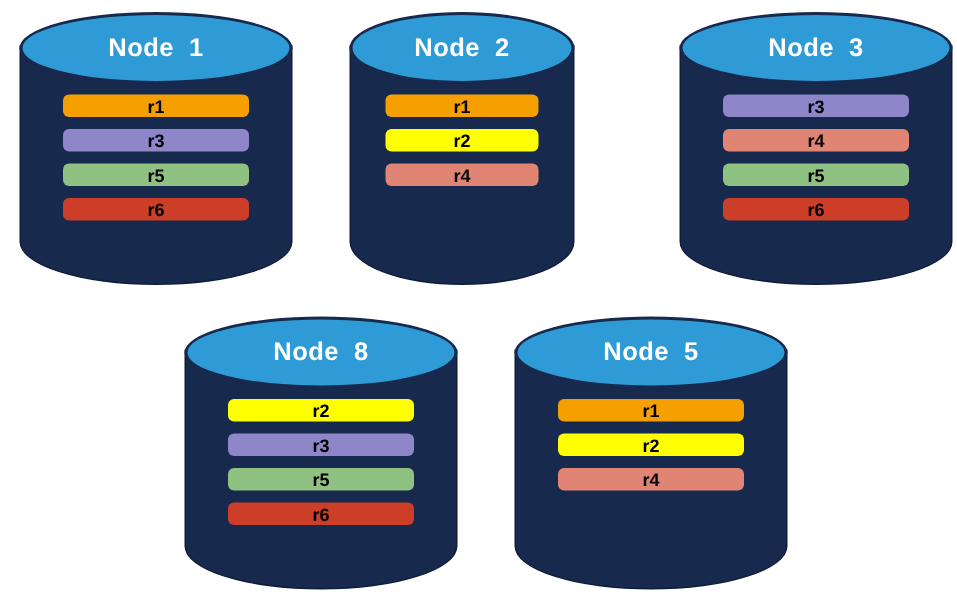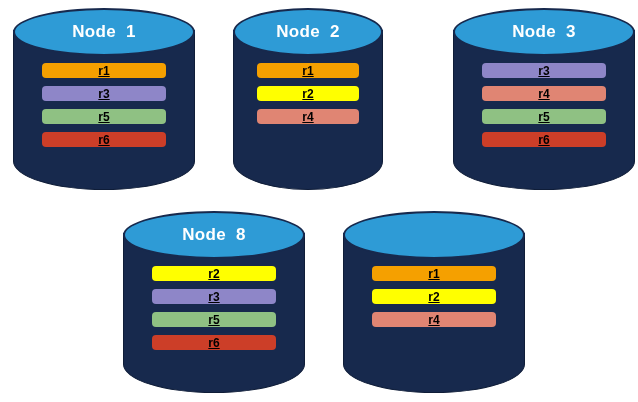"r1" .shards { text-decoration: underline -> none }
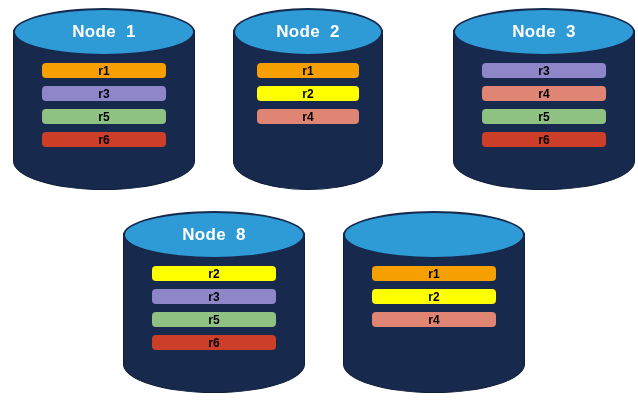"Node 5" div.node-title { html: none -> <div>Node 5</div> }
